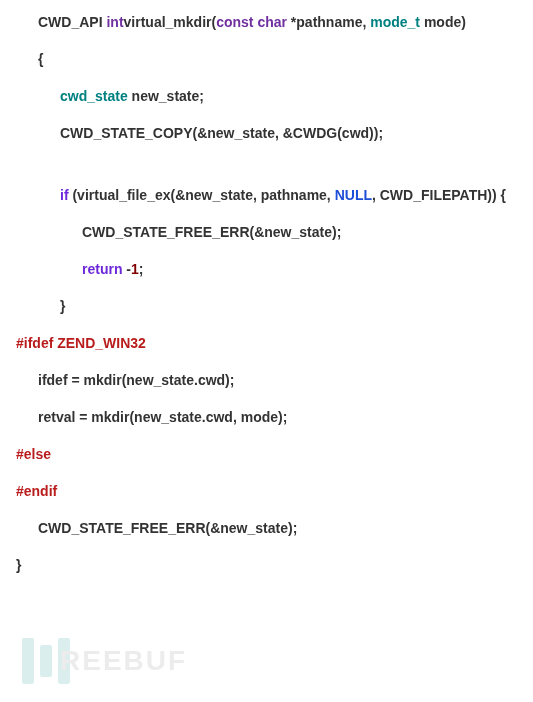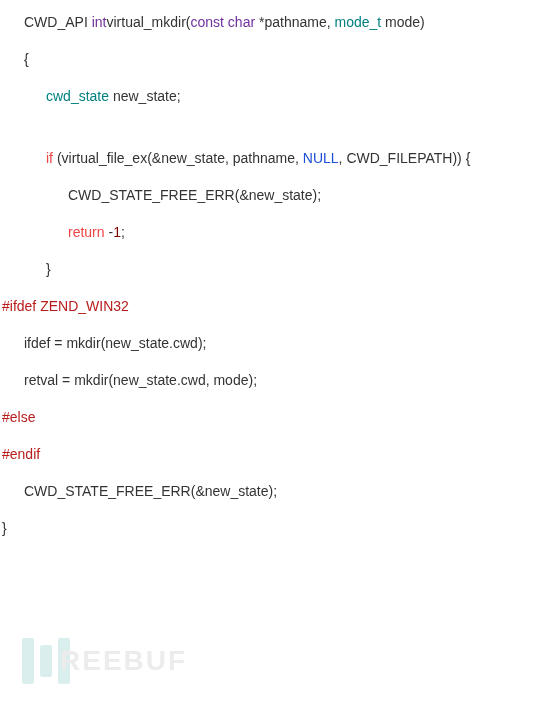"CWD_API intvirtual_mkdir(const char" .code-container { font-weight: none -> bold; padding-left: 2px -> 16px }
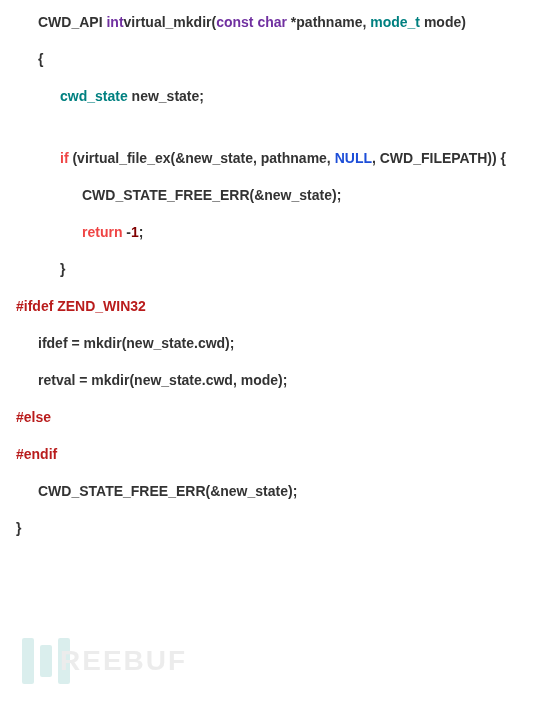"CWD_STATE_COPY(&new_state, &CWDG(cwd));" div.line { html: none -> <div><span>CWD_STATE_COPY(&amp;new_state, &amp;CWDG(cwd));</span></div> }
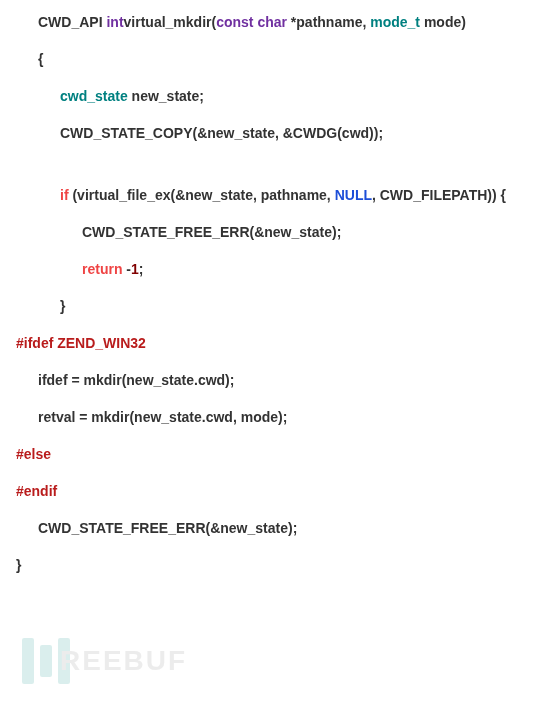"if" .kw-control { color: #ef4444 -> #6d28d9 }
